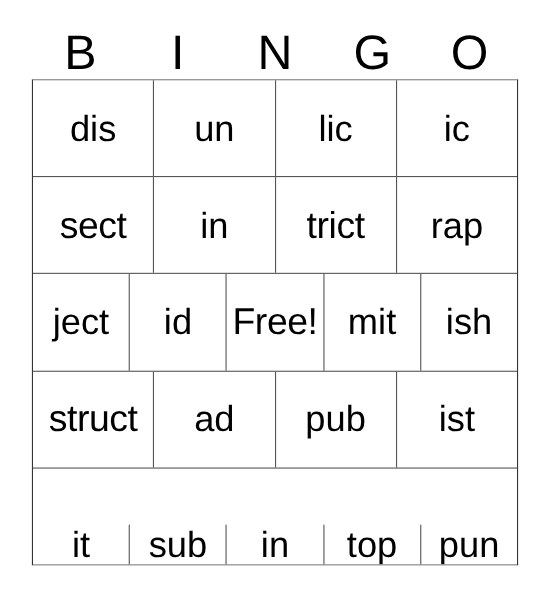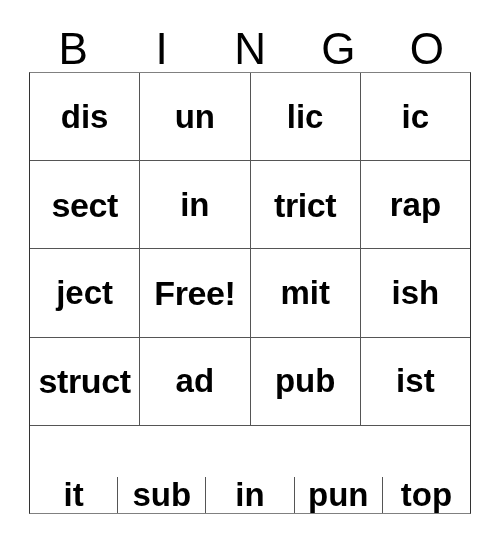"dis" .cell-text { font-weight: 700 -> 400 }
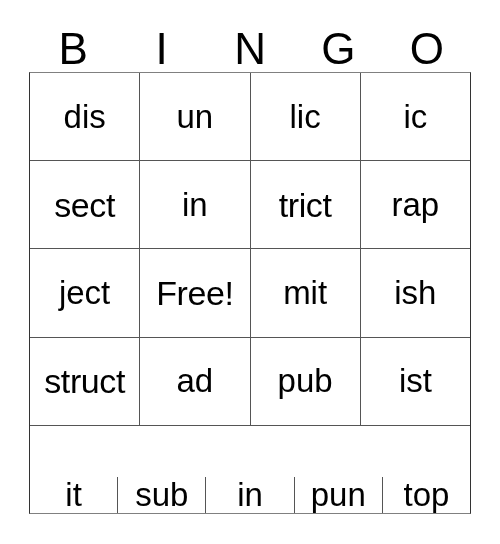"id" div.bingo-cell { html: none -> <div> <span>id</span> </div> }
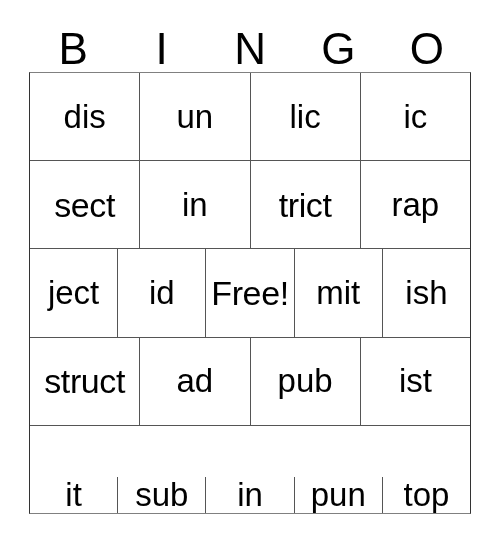"pun" div.bingo-cell { order: before "top" -> after "top" }
